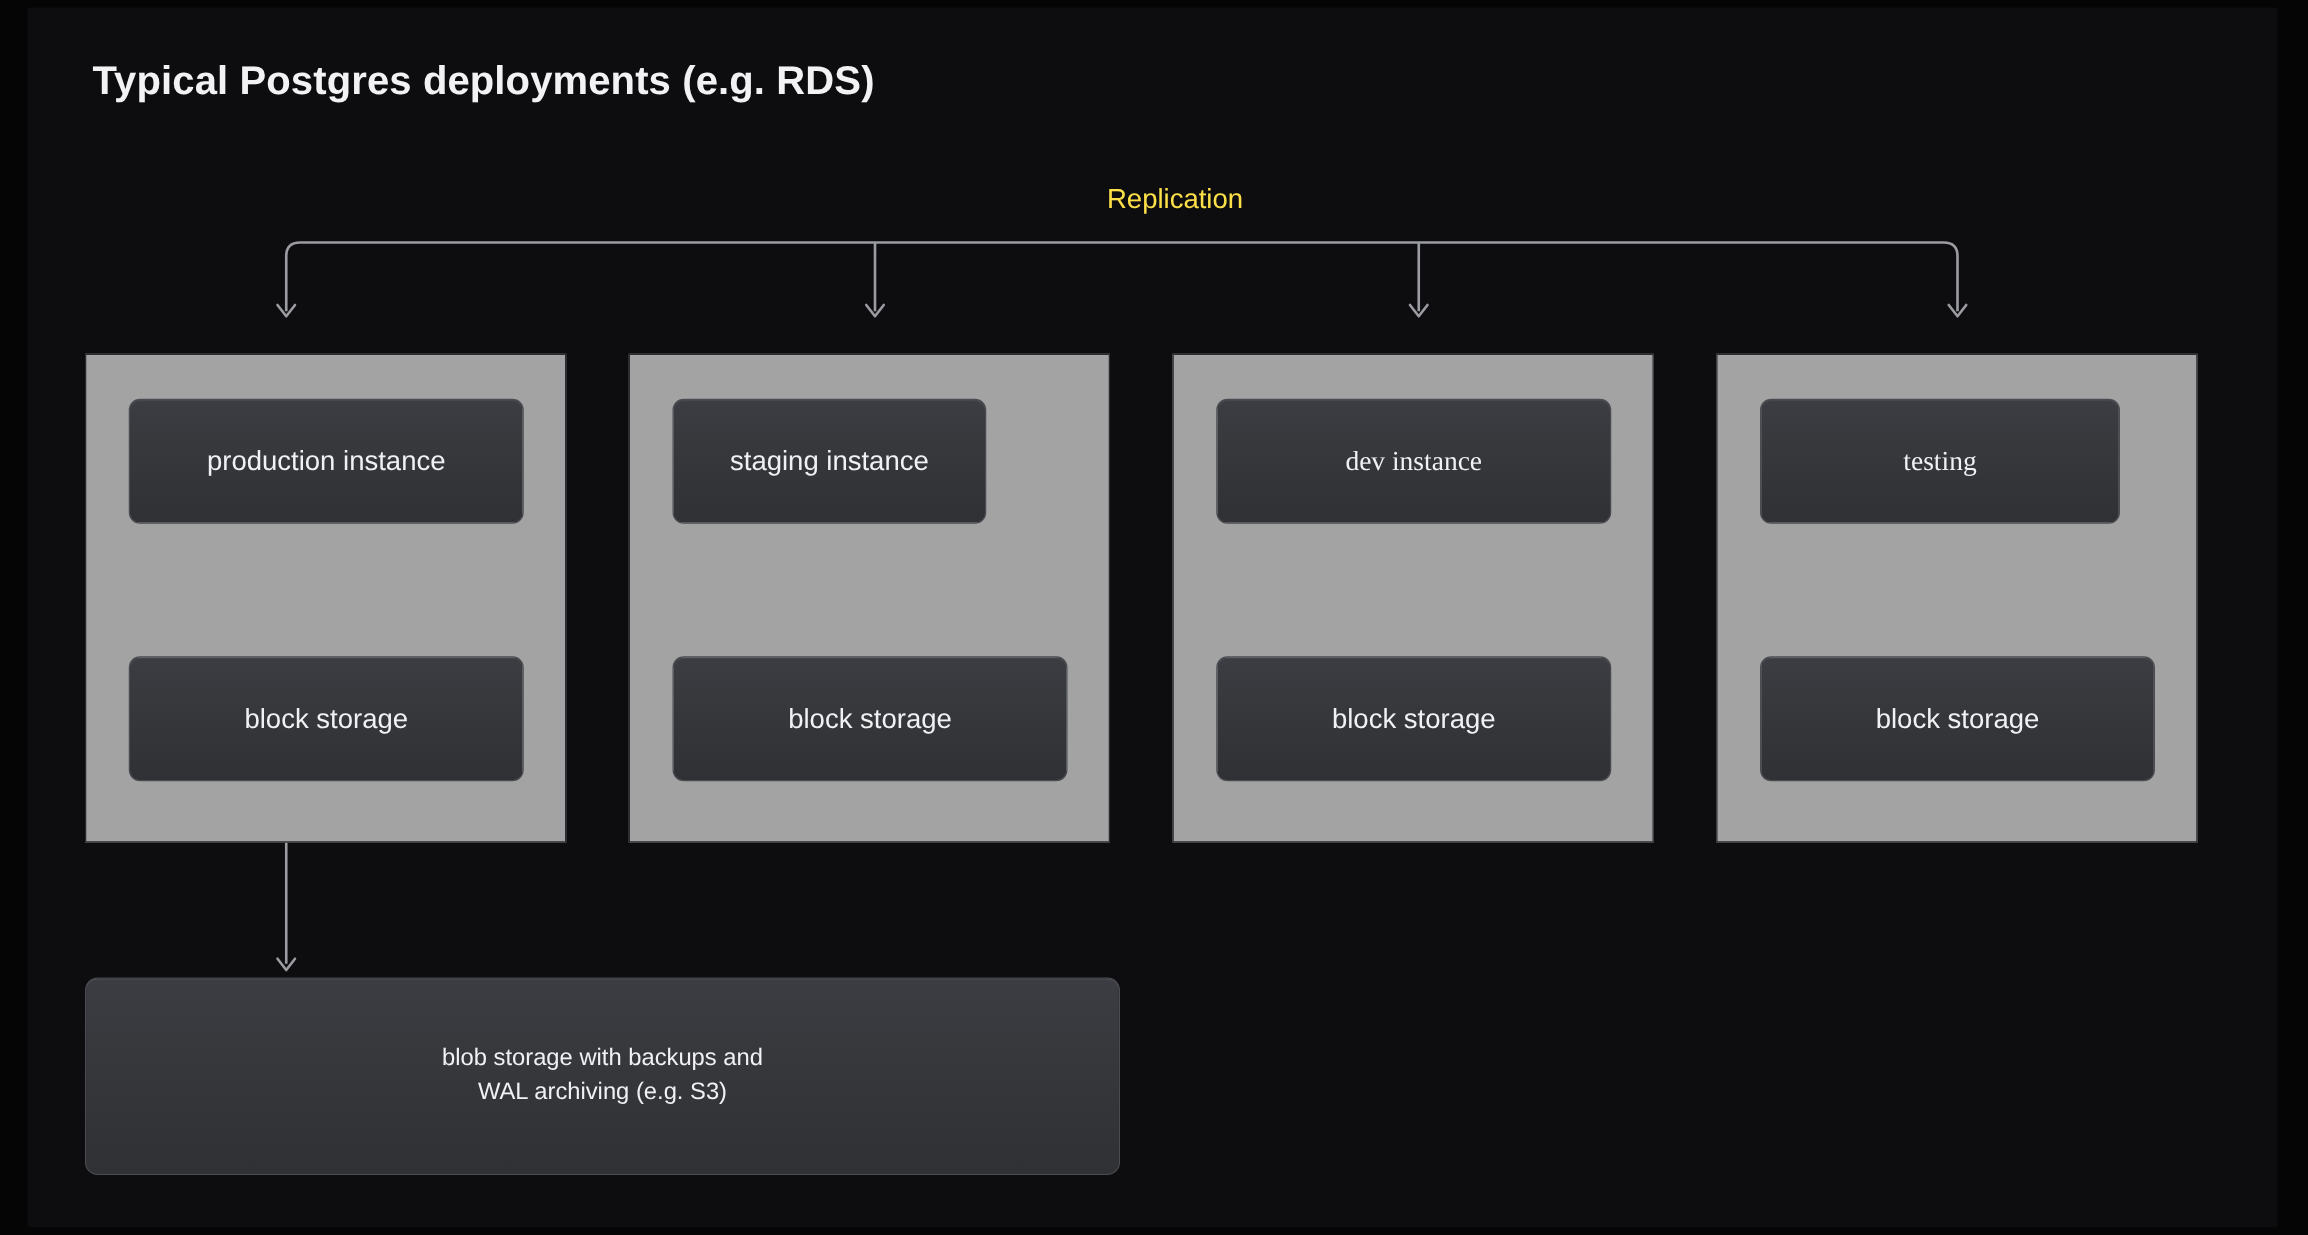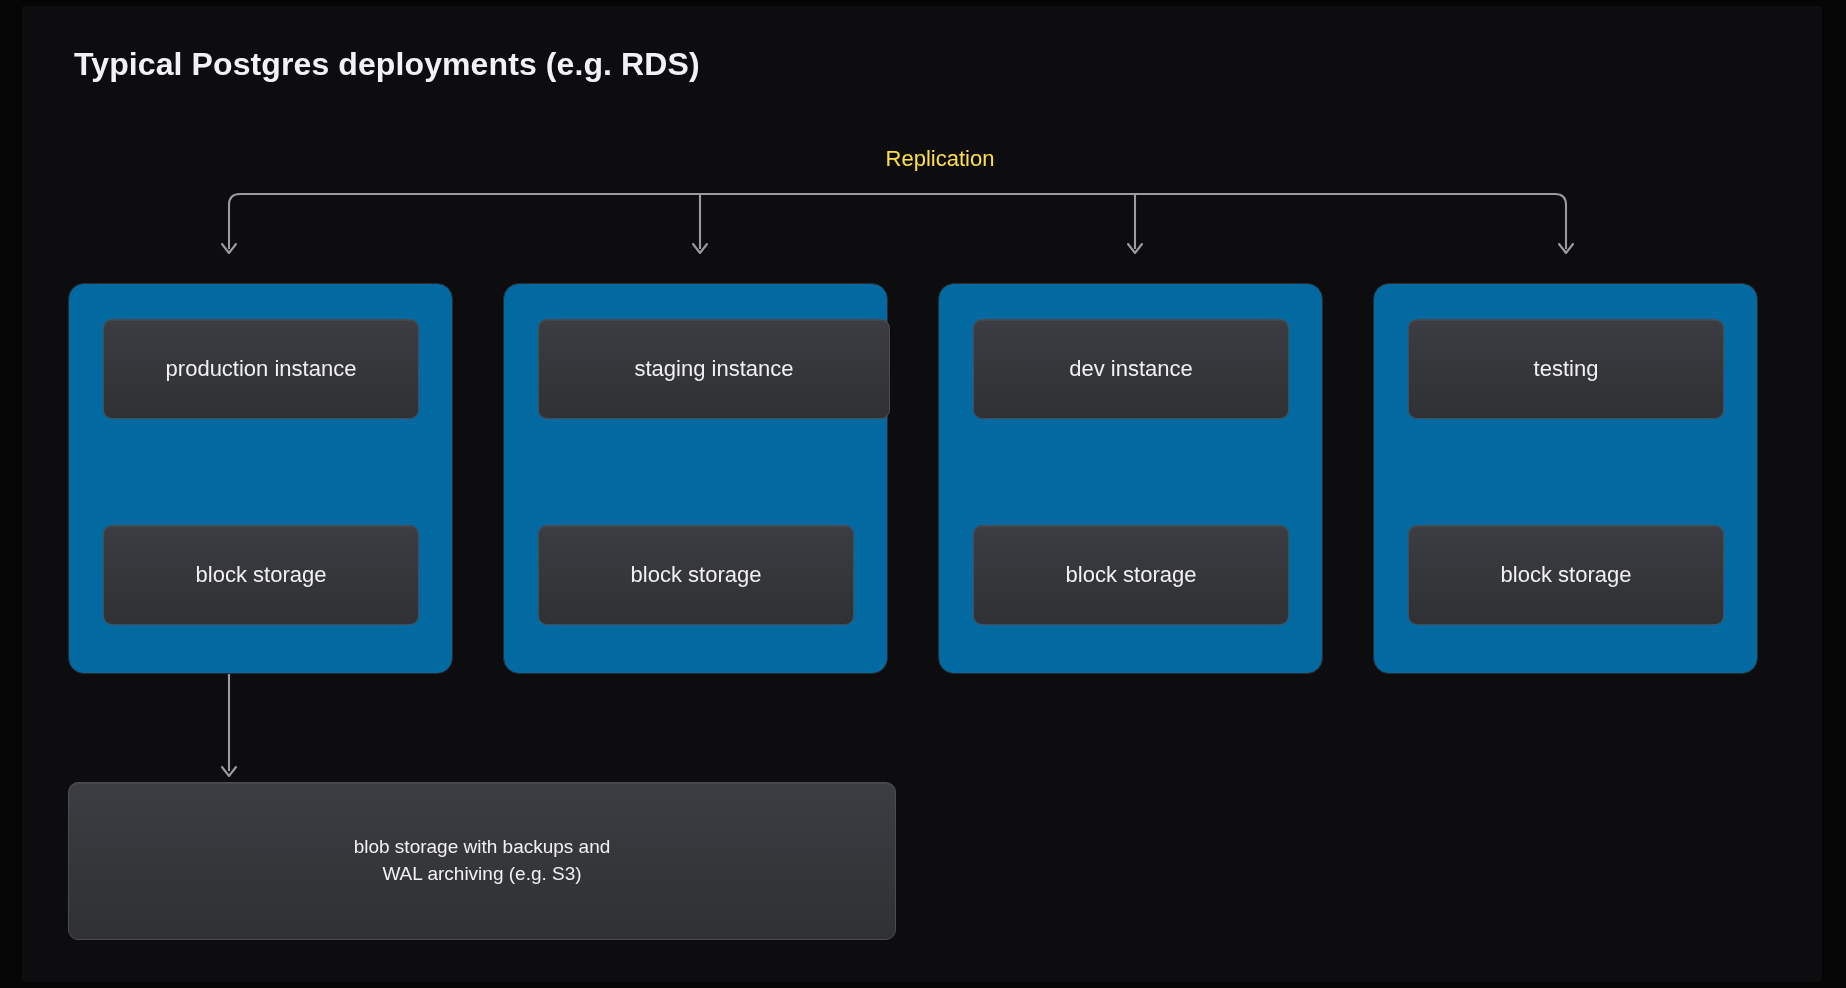"production instance" .group-box { background: #0369a1 -> #a3a3a3; border-radius: 16px -> 0 }
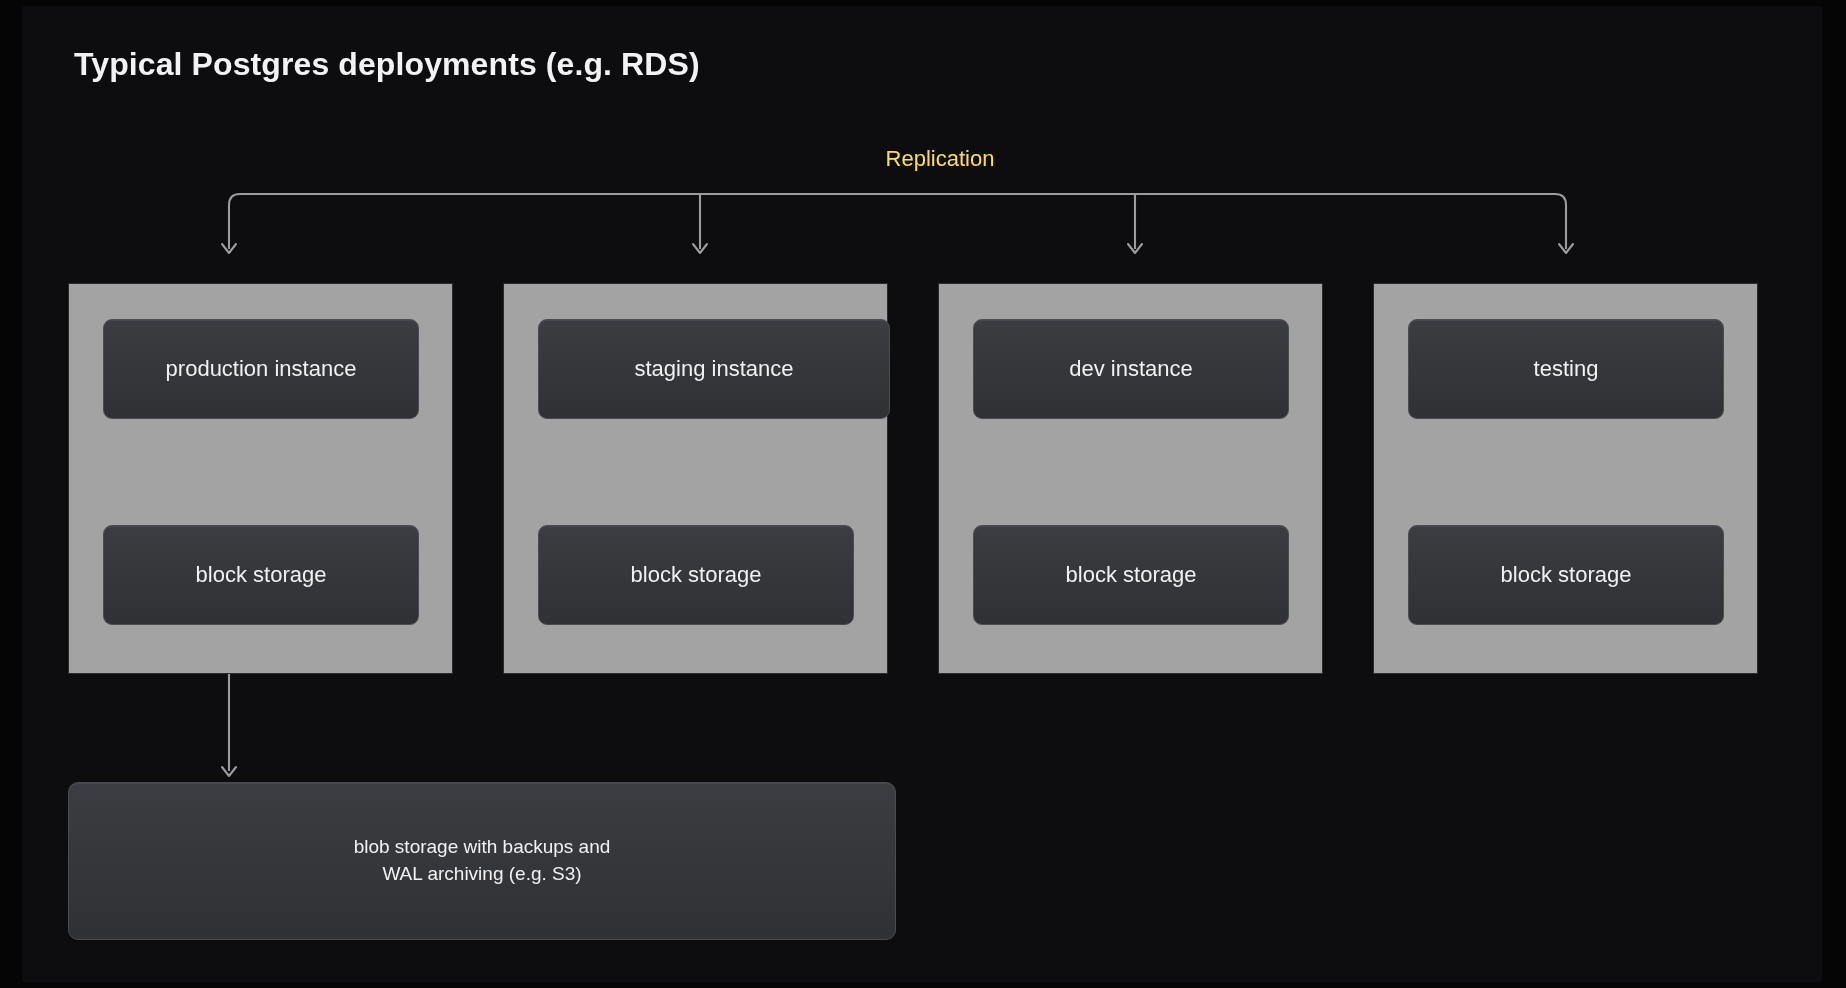"staging instance" div.node { width: 352px -> 251px }
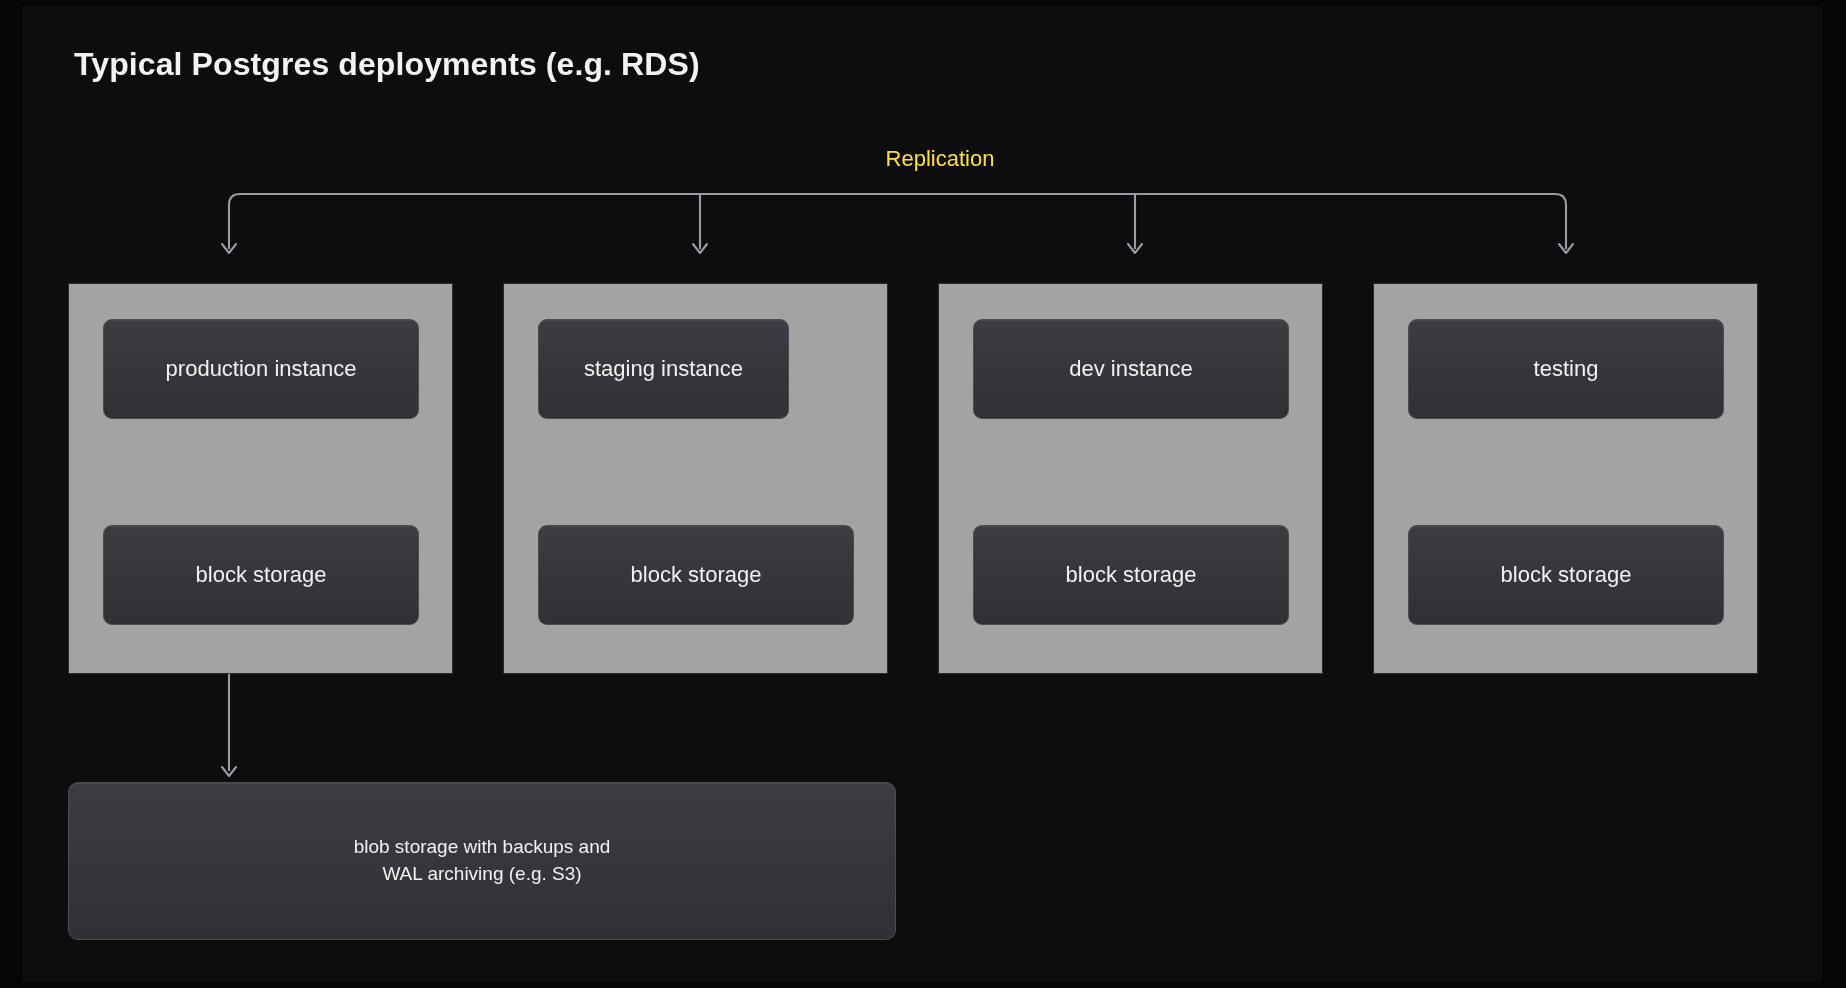"dev instance" div.node { font-family: none -> Liberation Serif, serif }
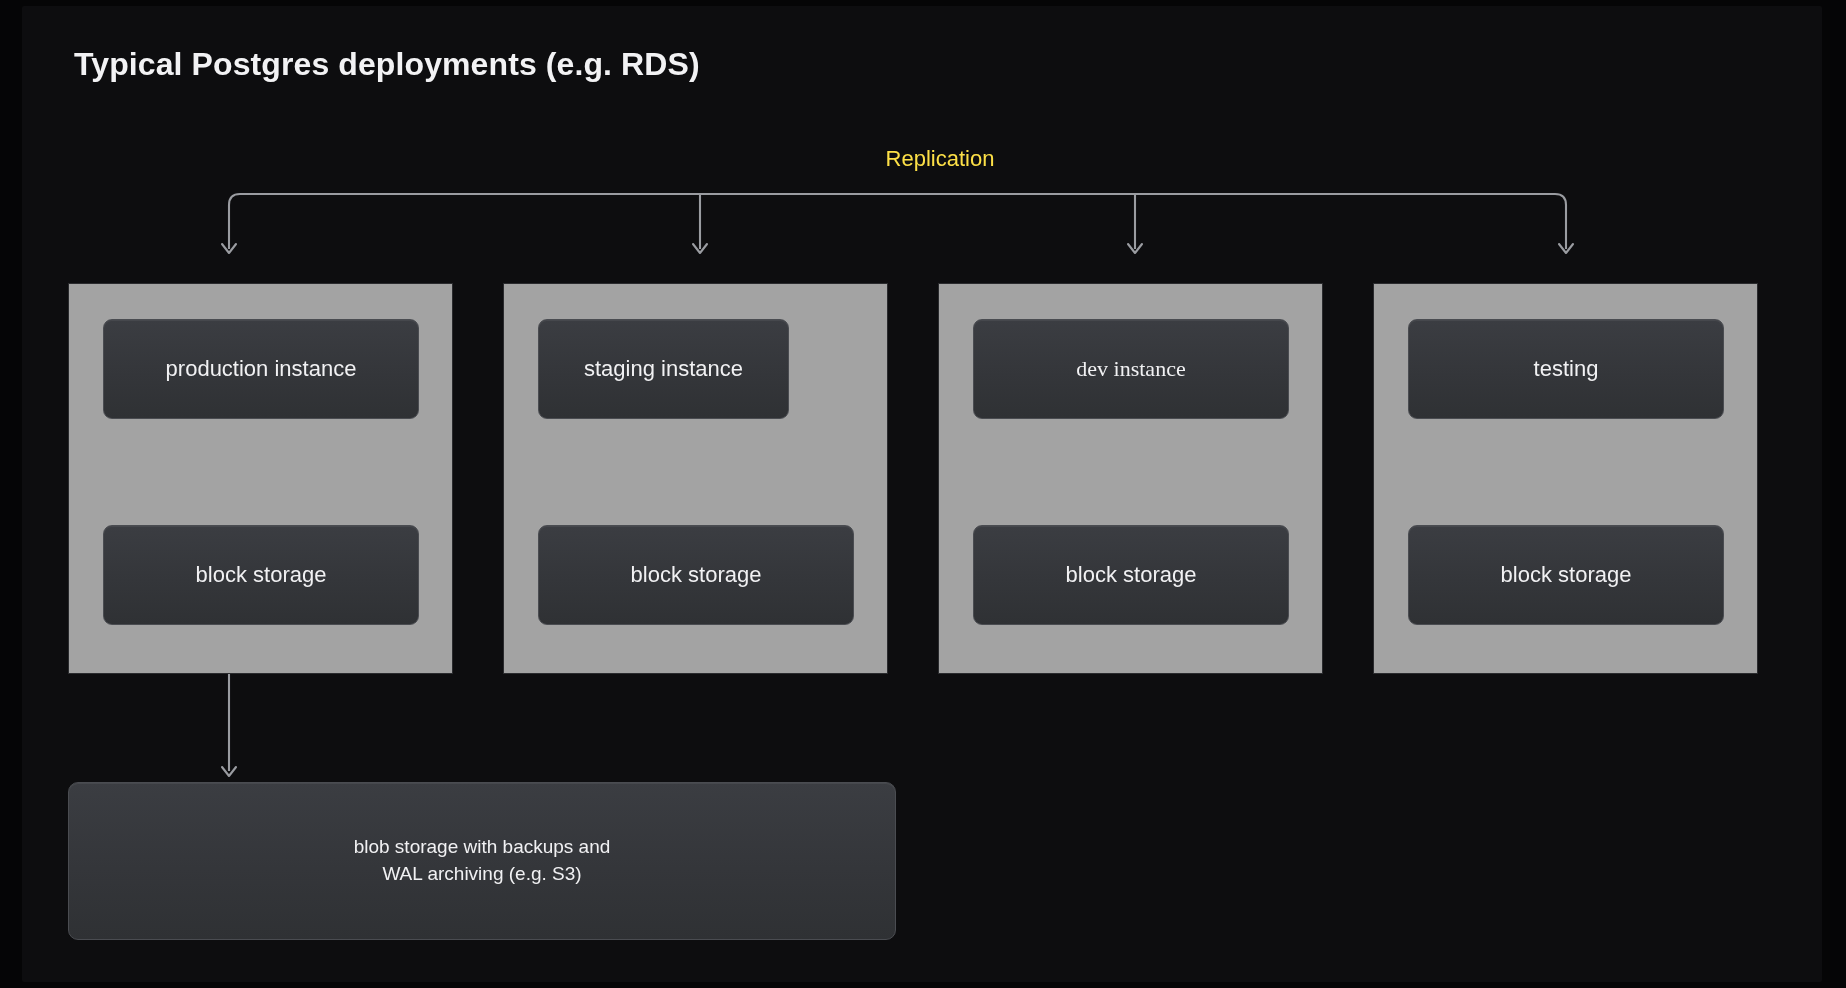"testing" div.node { font-family: none -> Liberation Serif, serif; width: 316px -> 288px }
